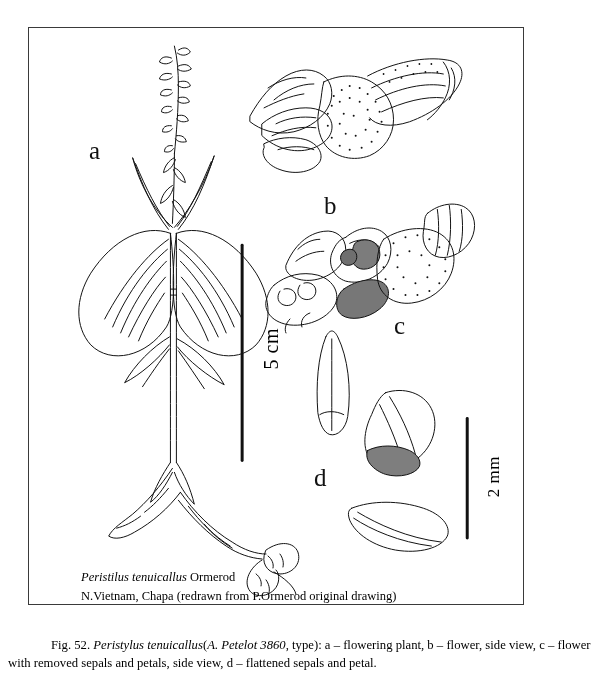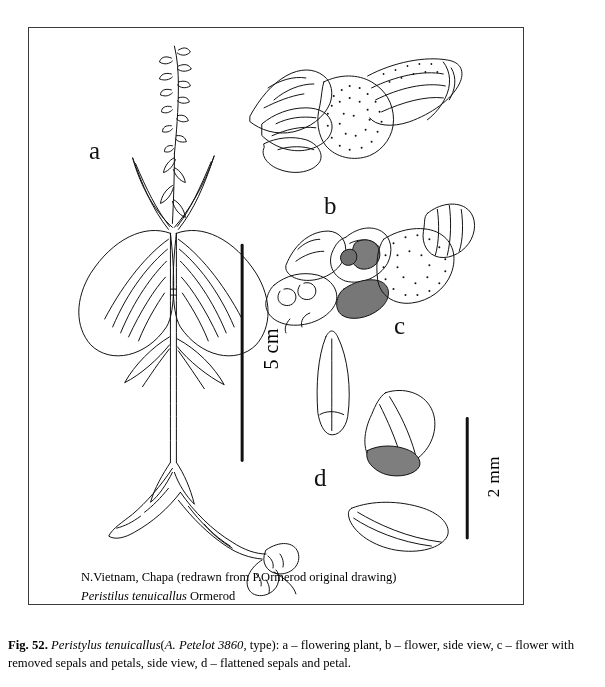"N.Vietnam, Chapa (redrawn from P.Ormerod" div { order: before "Peristilus tenuicallus Ormerod" -> after "Peristilus tenuicallus Ormerod" }
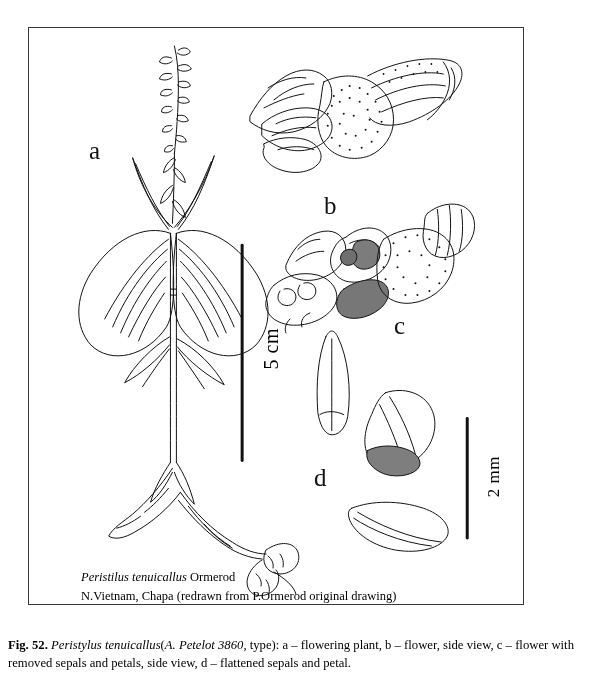"Fig. 52." .fig-caption b { font-weight: bold -> normal; margin-left: none -> 43px }
